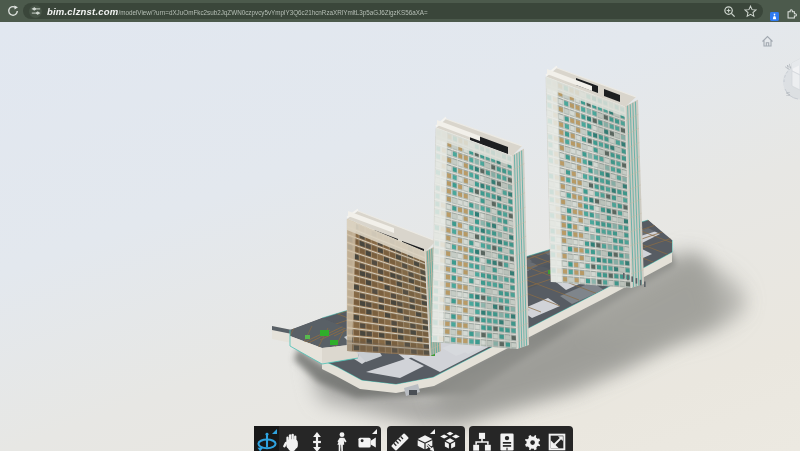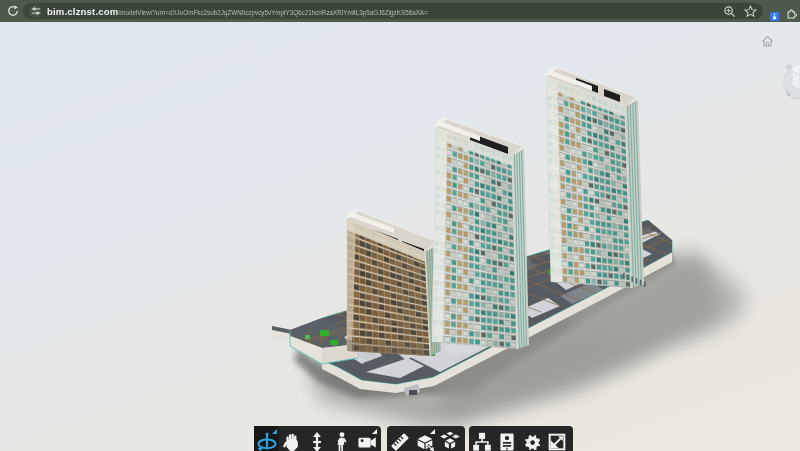"bim.clznst.com" #pill .url b { font-style: none -> italic }
